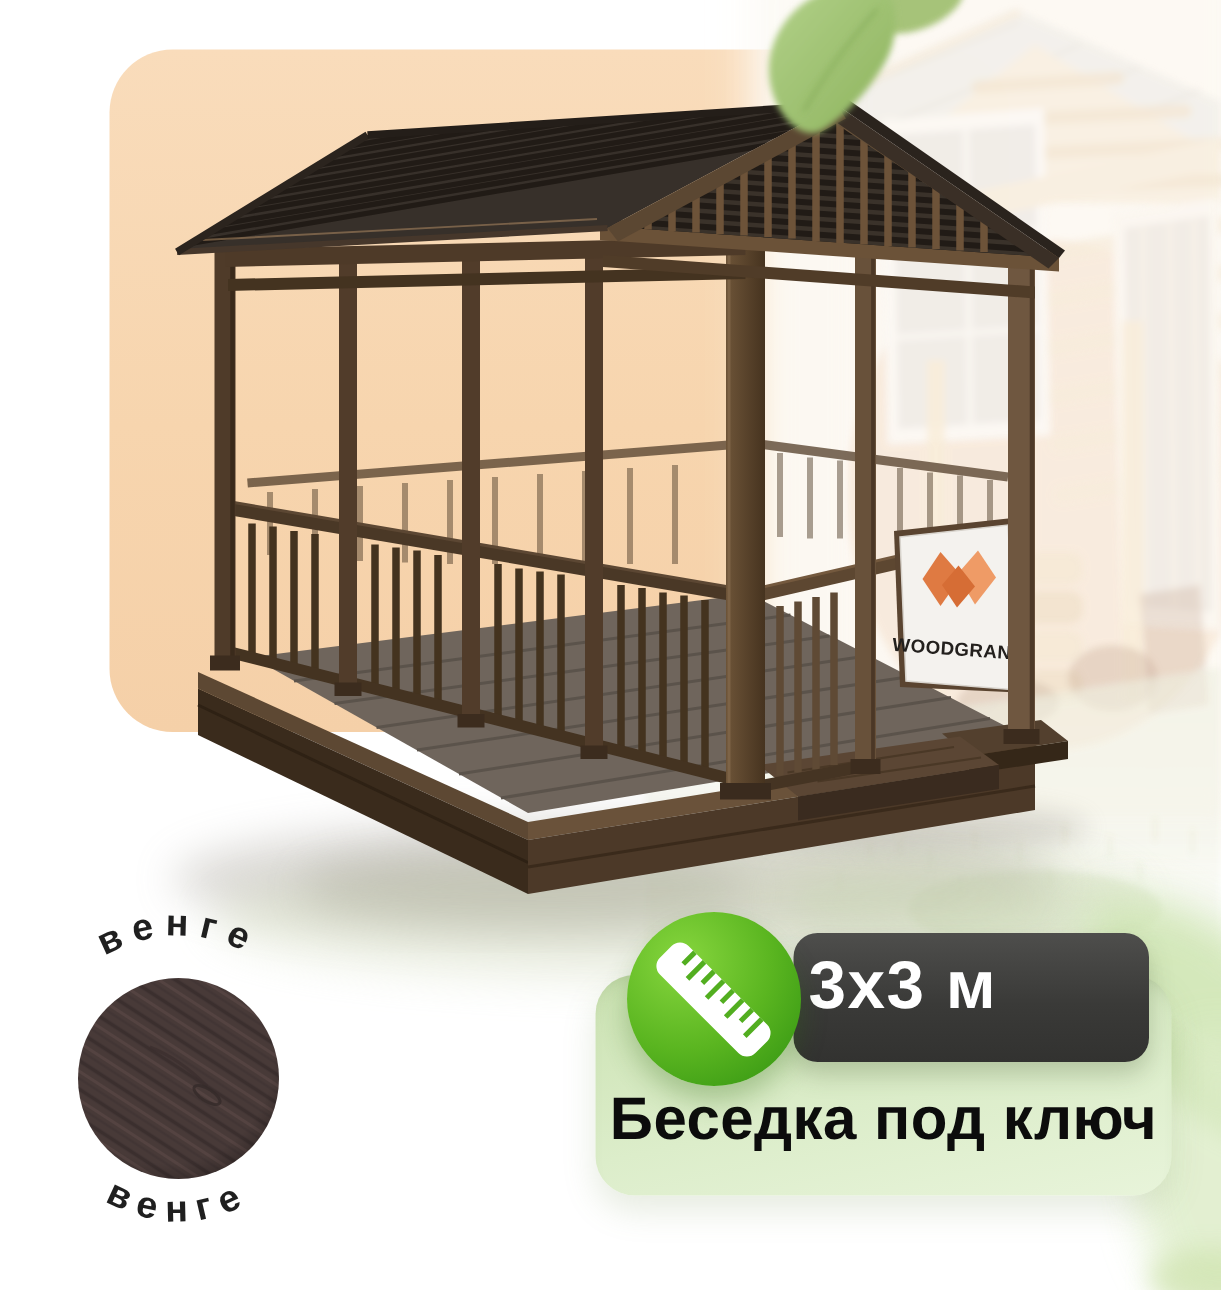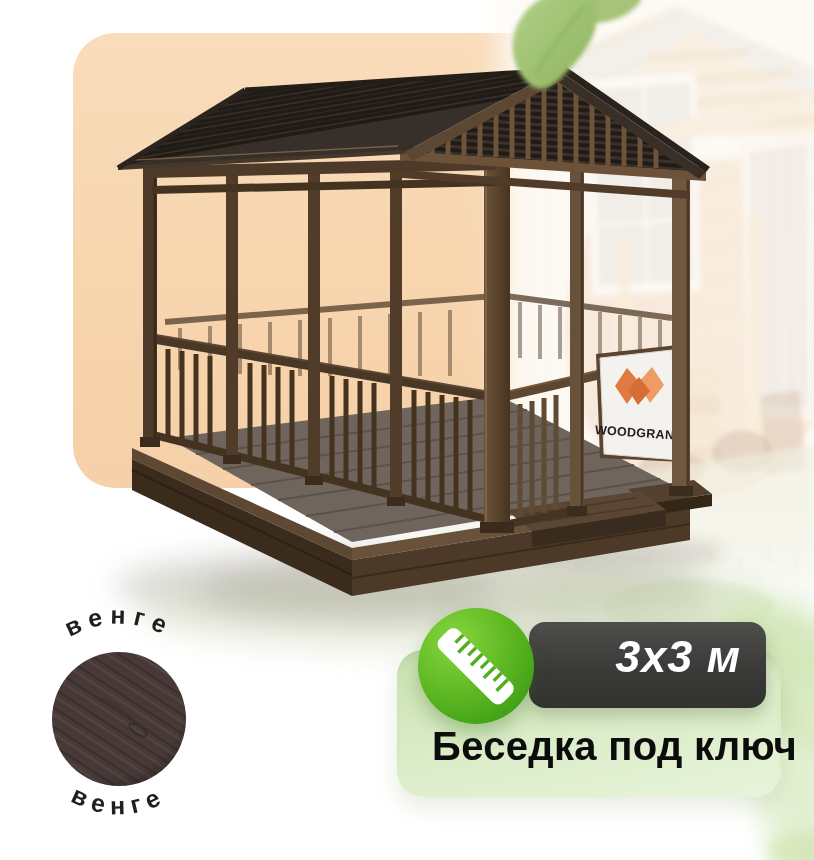"3x3 м" .size-badge { font-style: italic -> none; justify-content: flex-end -> flex-start }
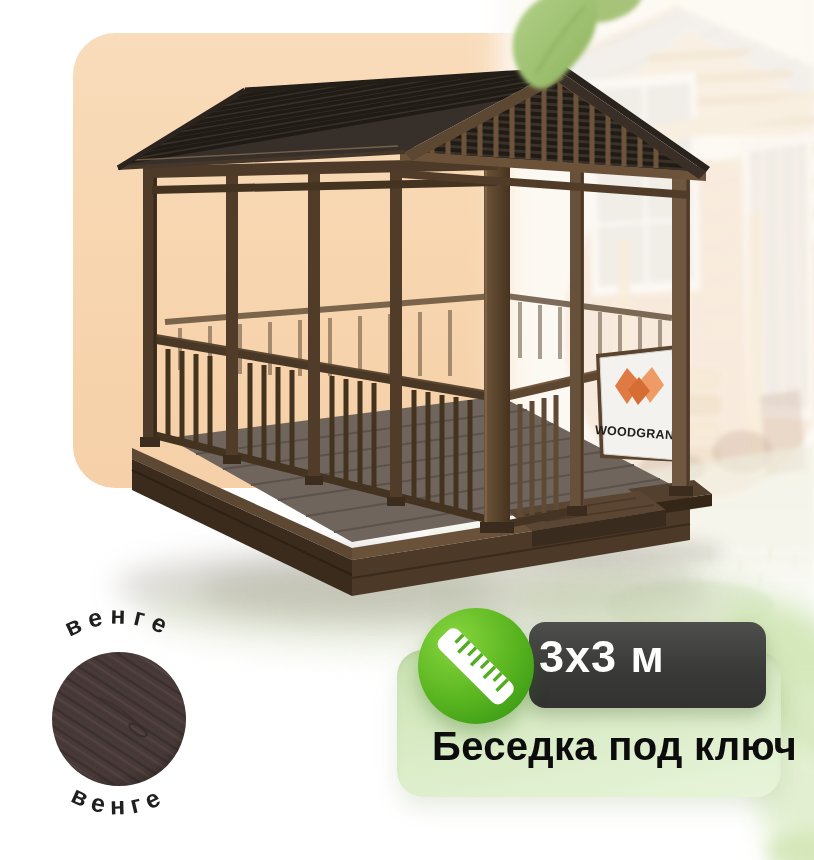"Беседка под ключ" .title-text { margin-left: 16px -> none; text-align: right -> center }
